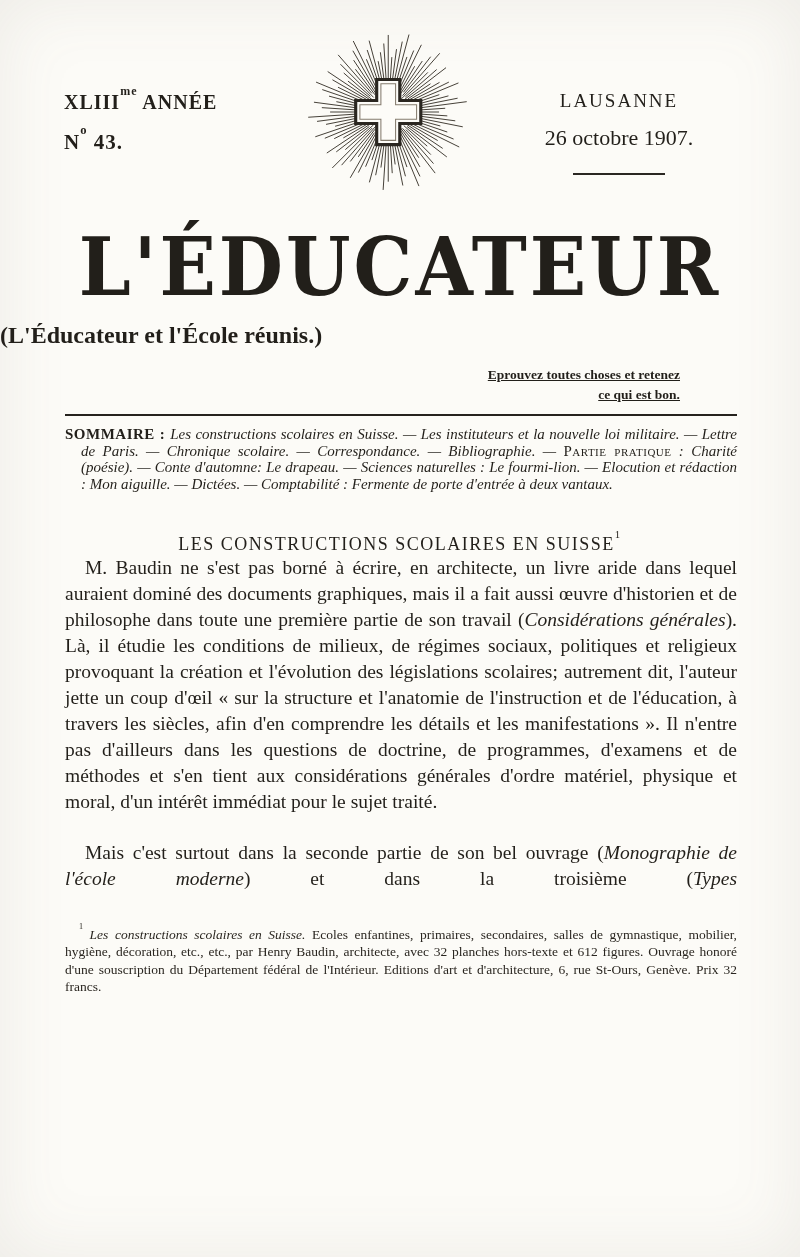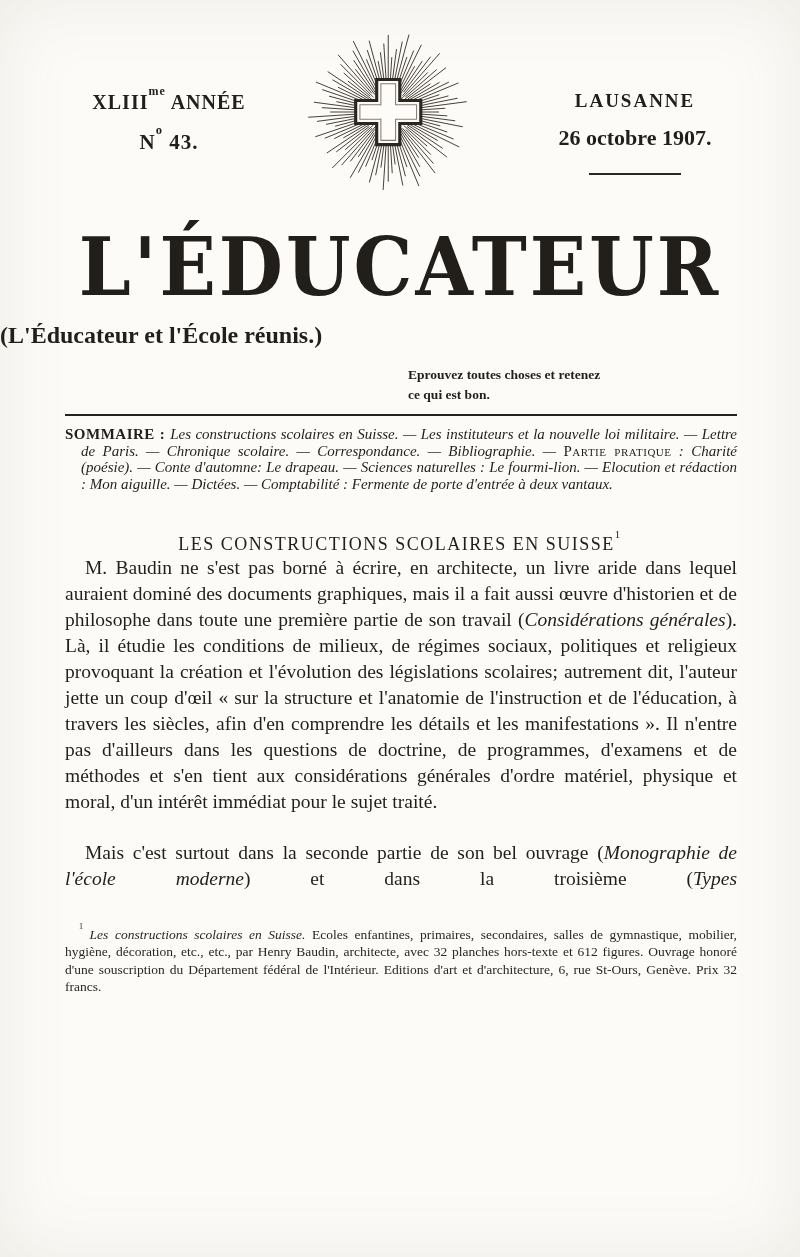"XLIIIme ANNÉE" .header-left { text-align: center -> left }
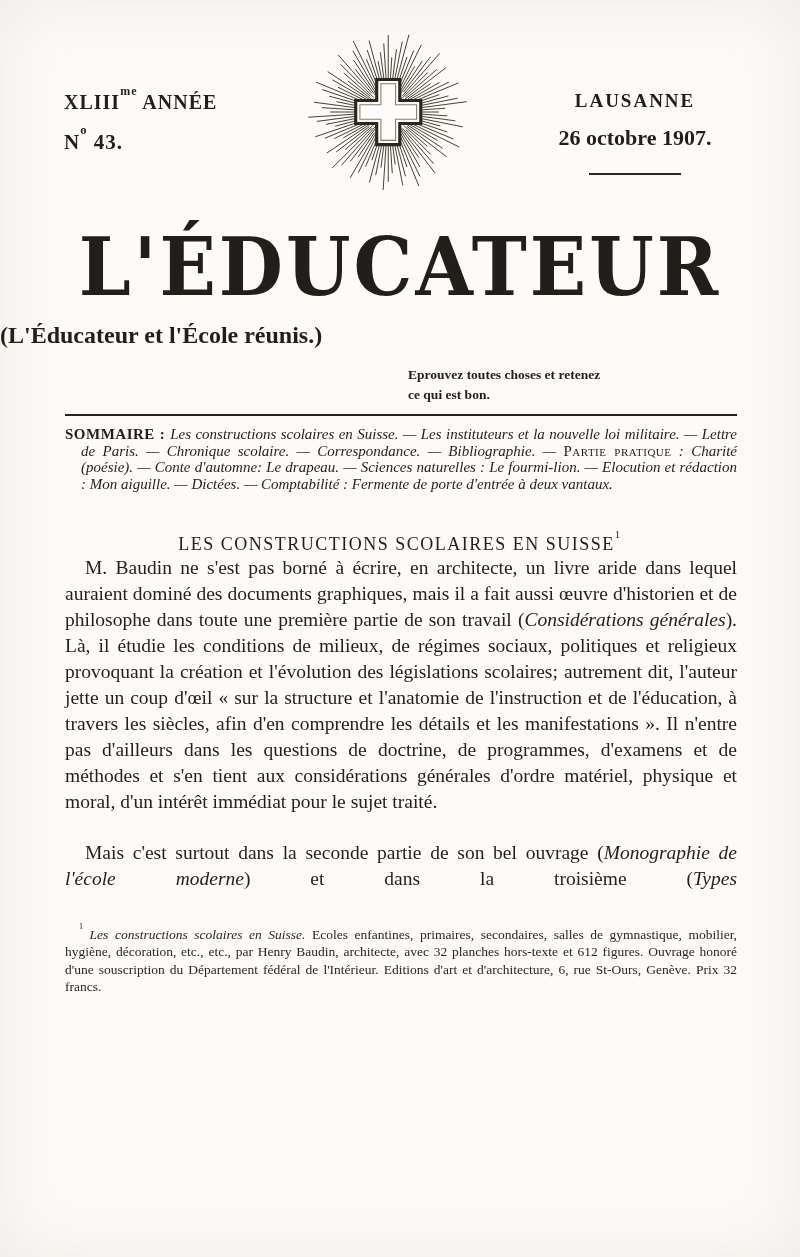"LAUSANNE" .header-right { font-weight: bold -> normal; right: 60px -> 76px }
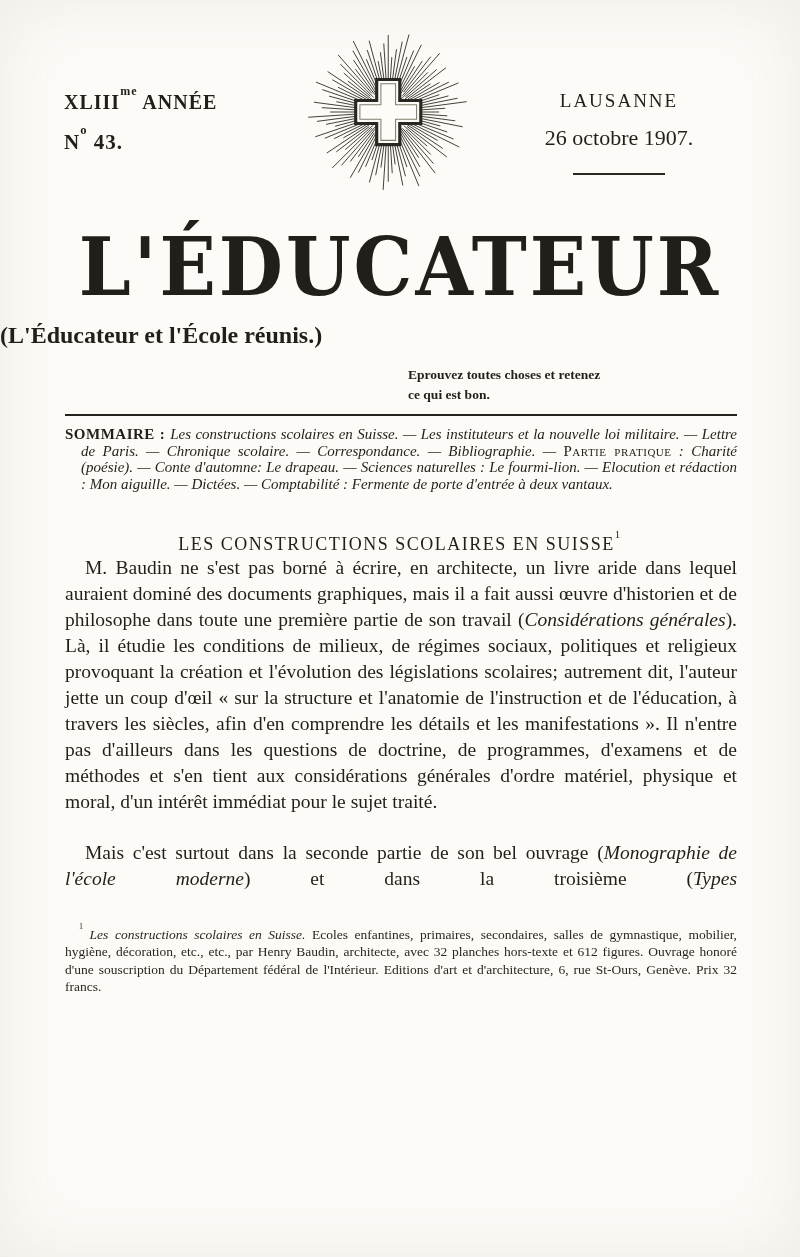"Eprouvez toutes choses et retenez" .motto { text-align: left -> right; text-decoration: none -> underline }
